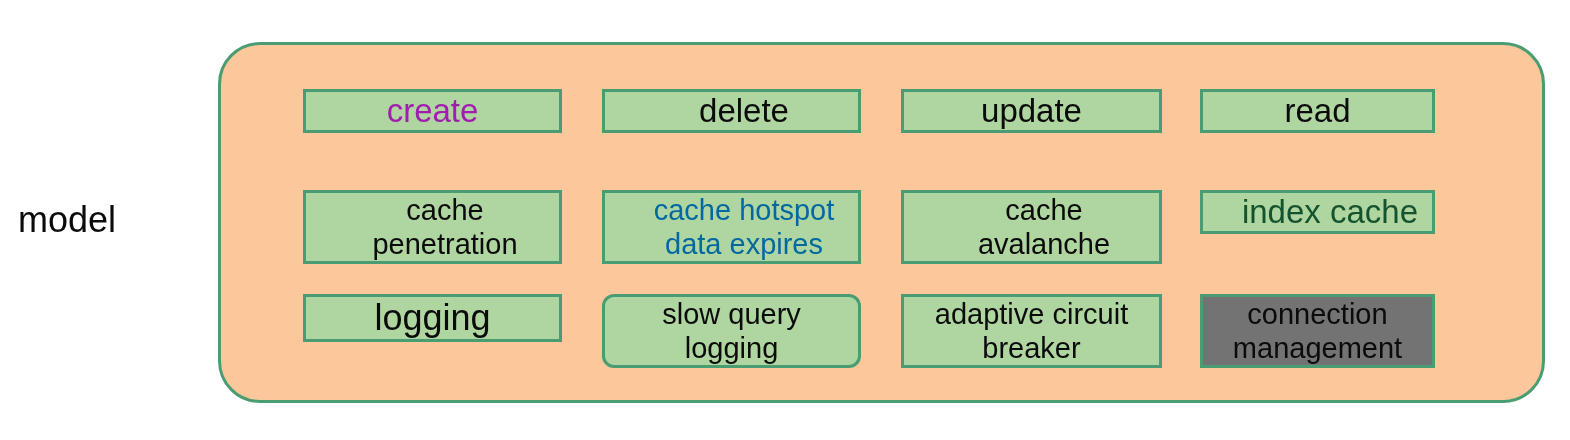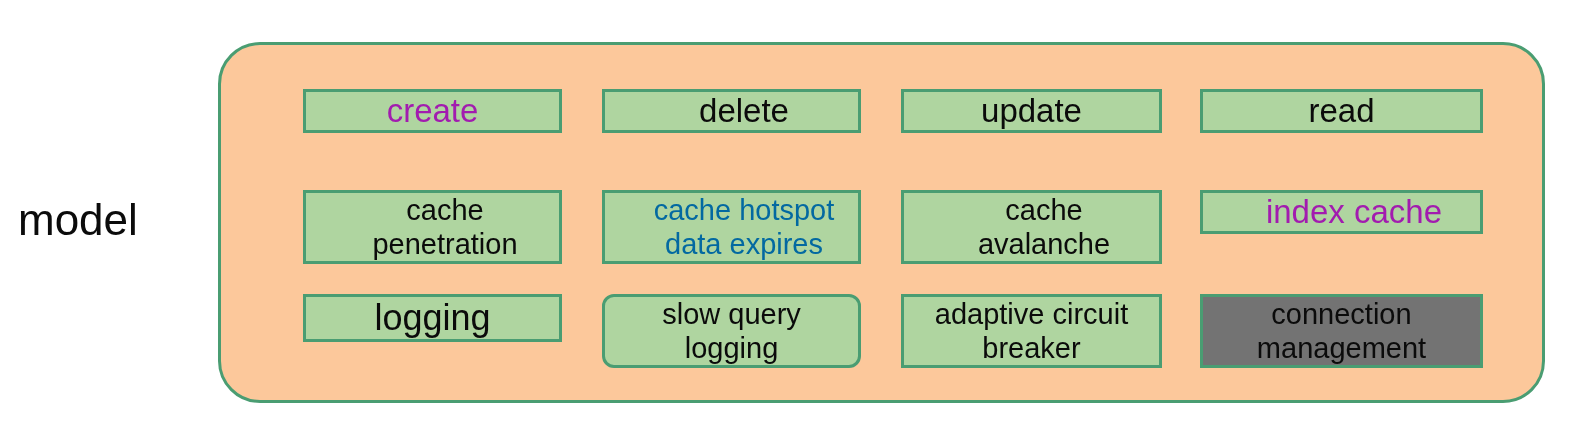"read" .col-3 { width: 283px -> 235px }
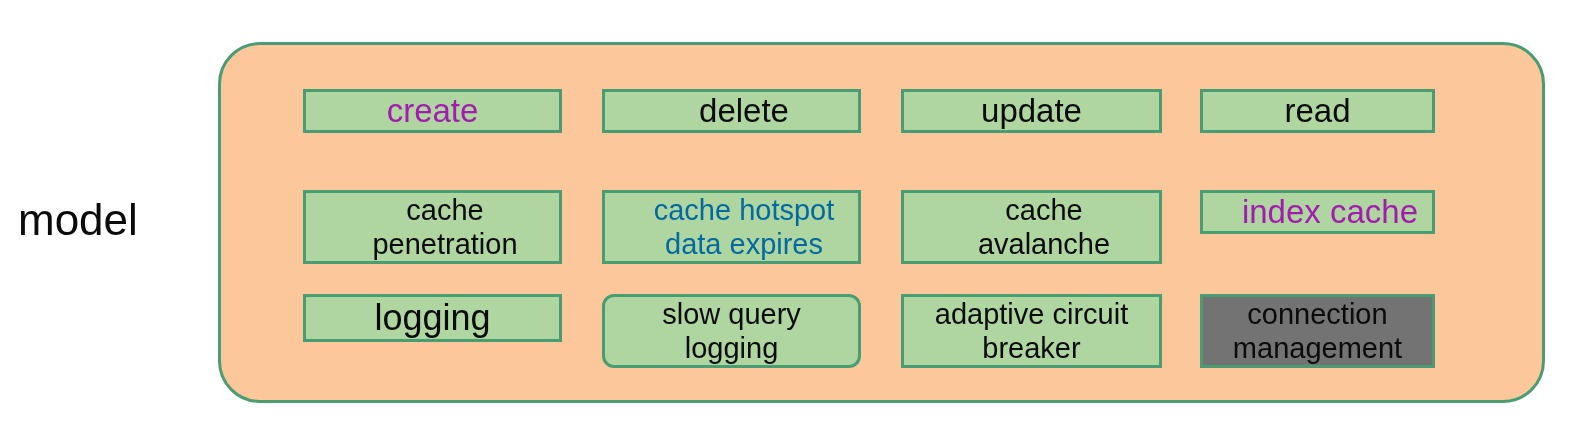"model" #model-label { font-size: 44px -> 36px }
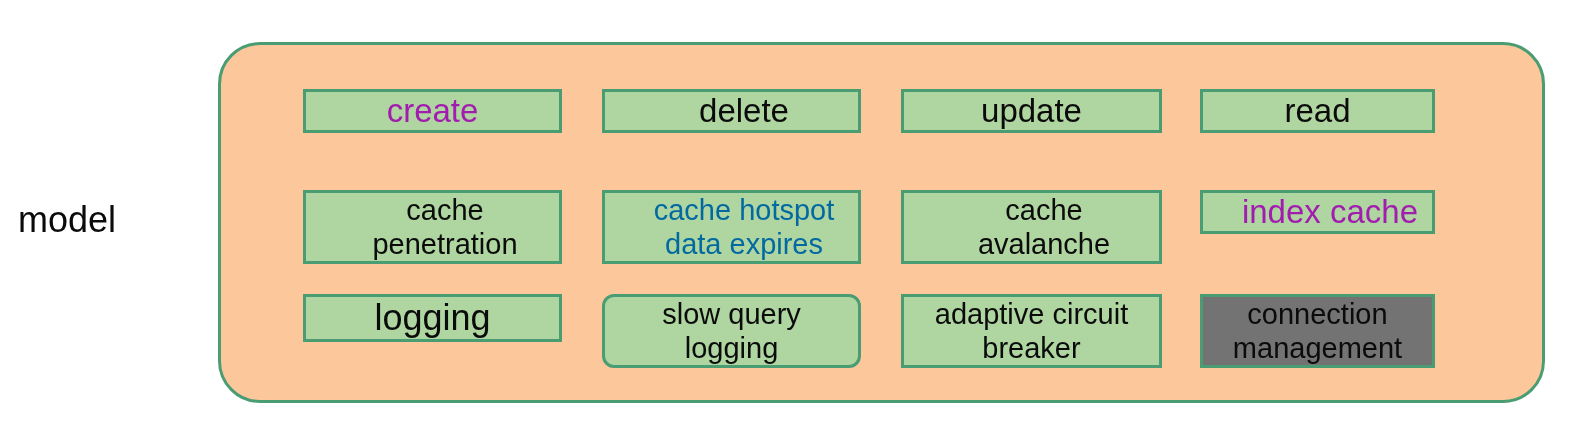"index cache" div.node-box { color: #a21caf -> #14532d }
